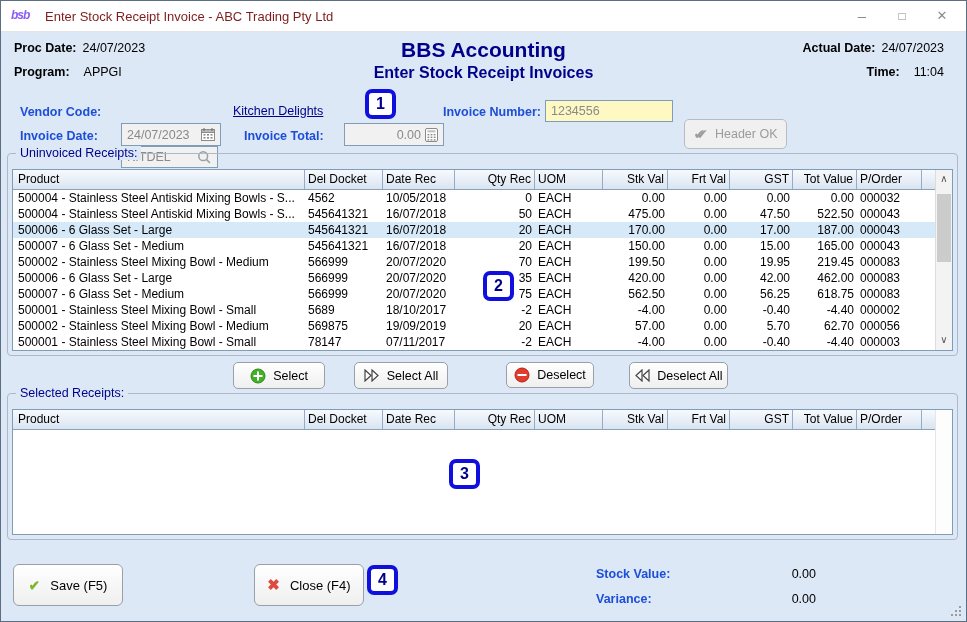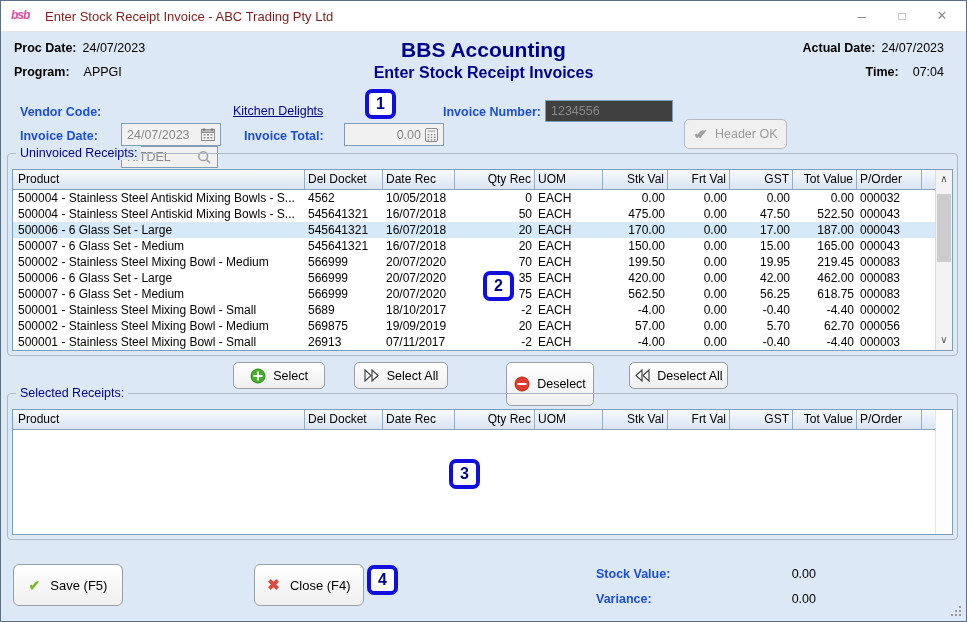"bsb" .app-icon { color: #ec4899 -> #8b5cf6 }
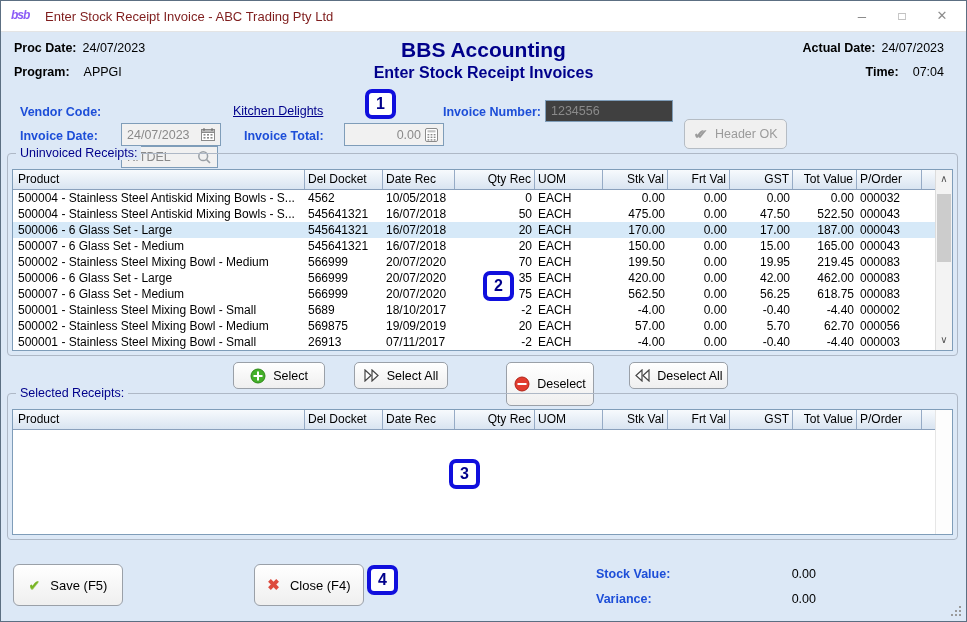"07:04" span.v { text: 07:04 -> 11:04 }
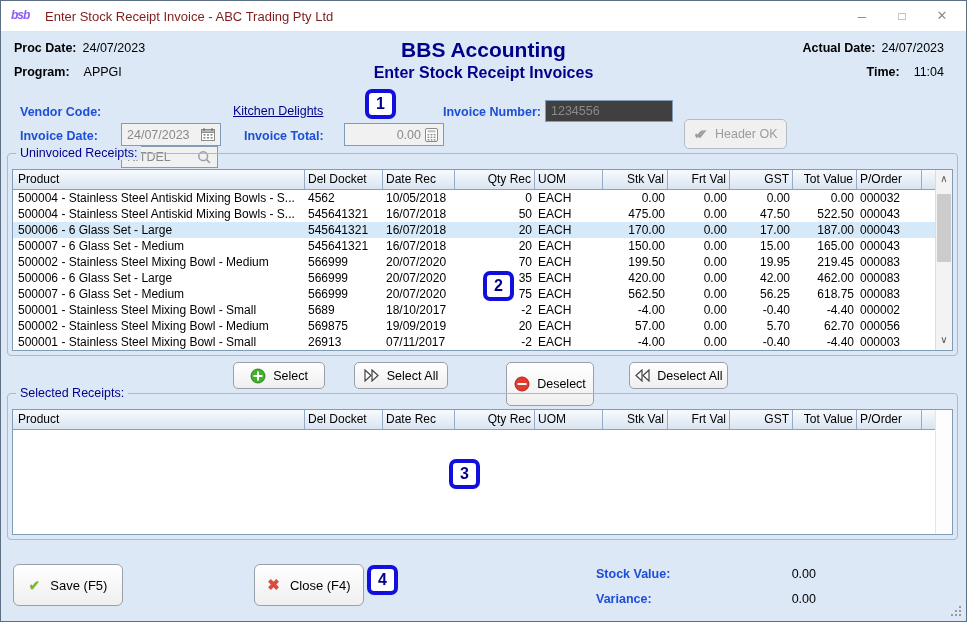"1234556" div.field { background: #404040 -> #fef9c3 }
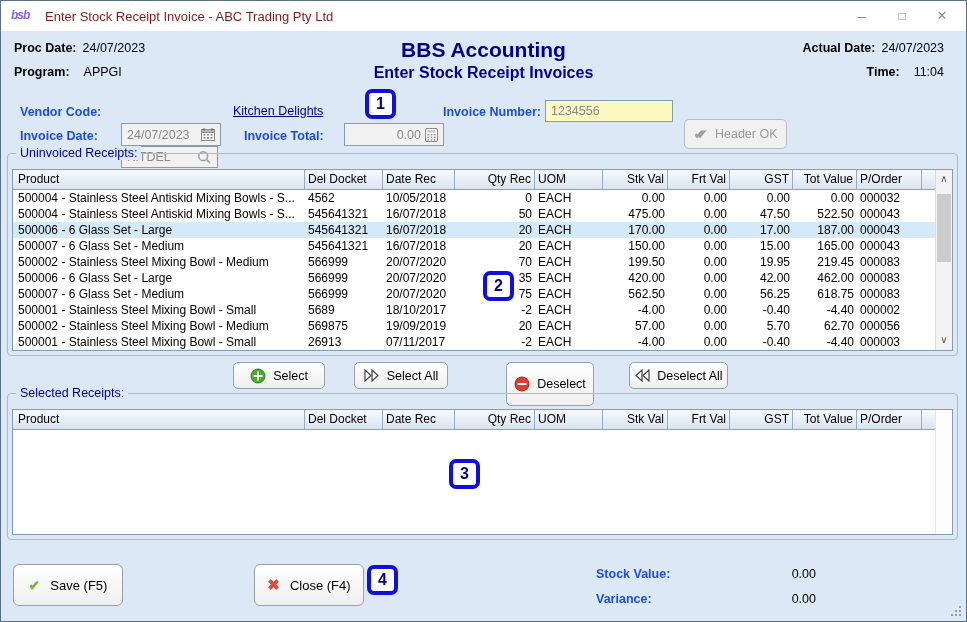"26913" div.tcell { text: 26913 -> 78147 }
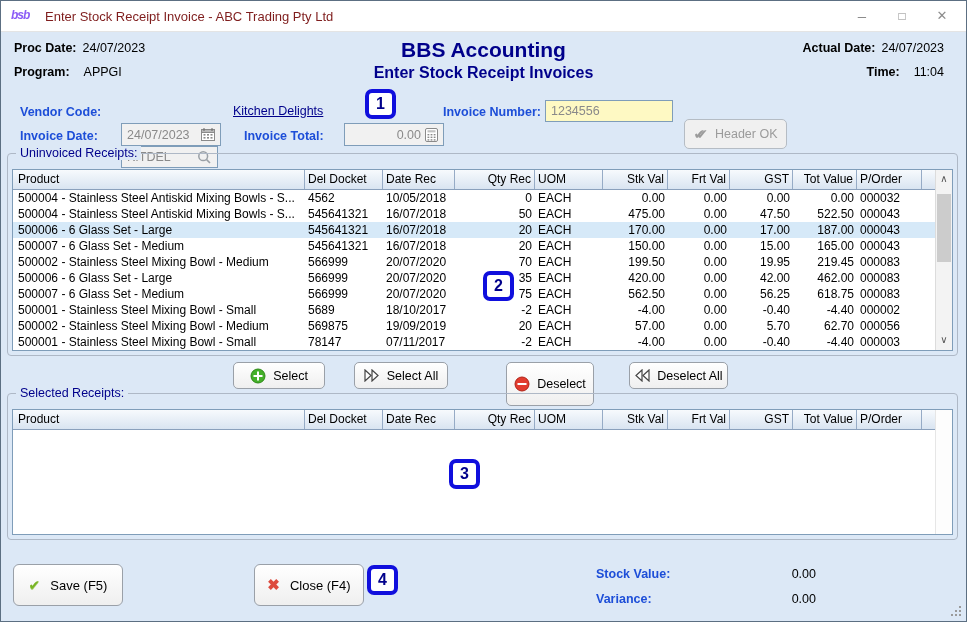"Deselect" div.btn { height: 44px -> 26px }
